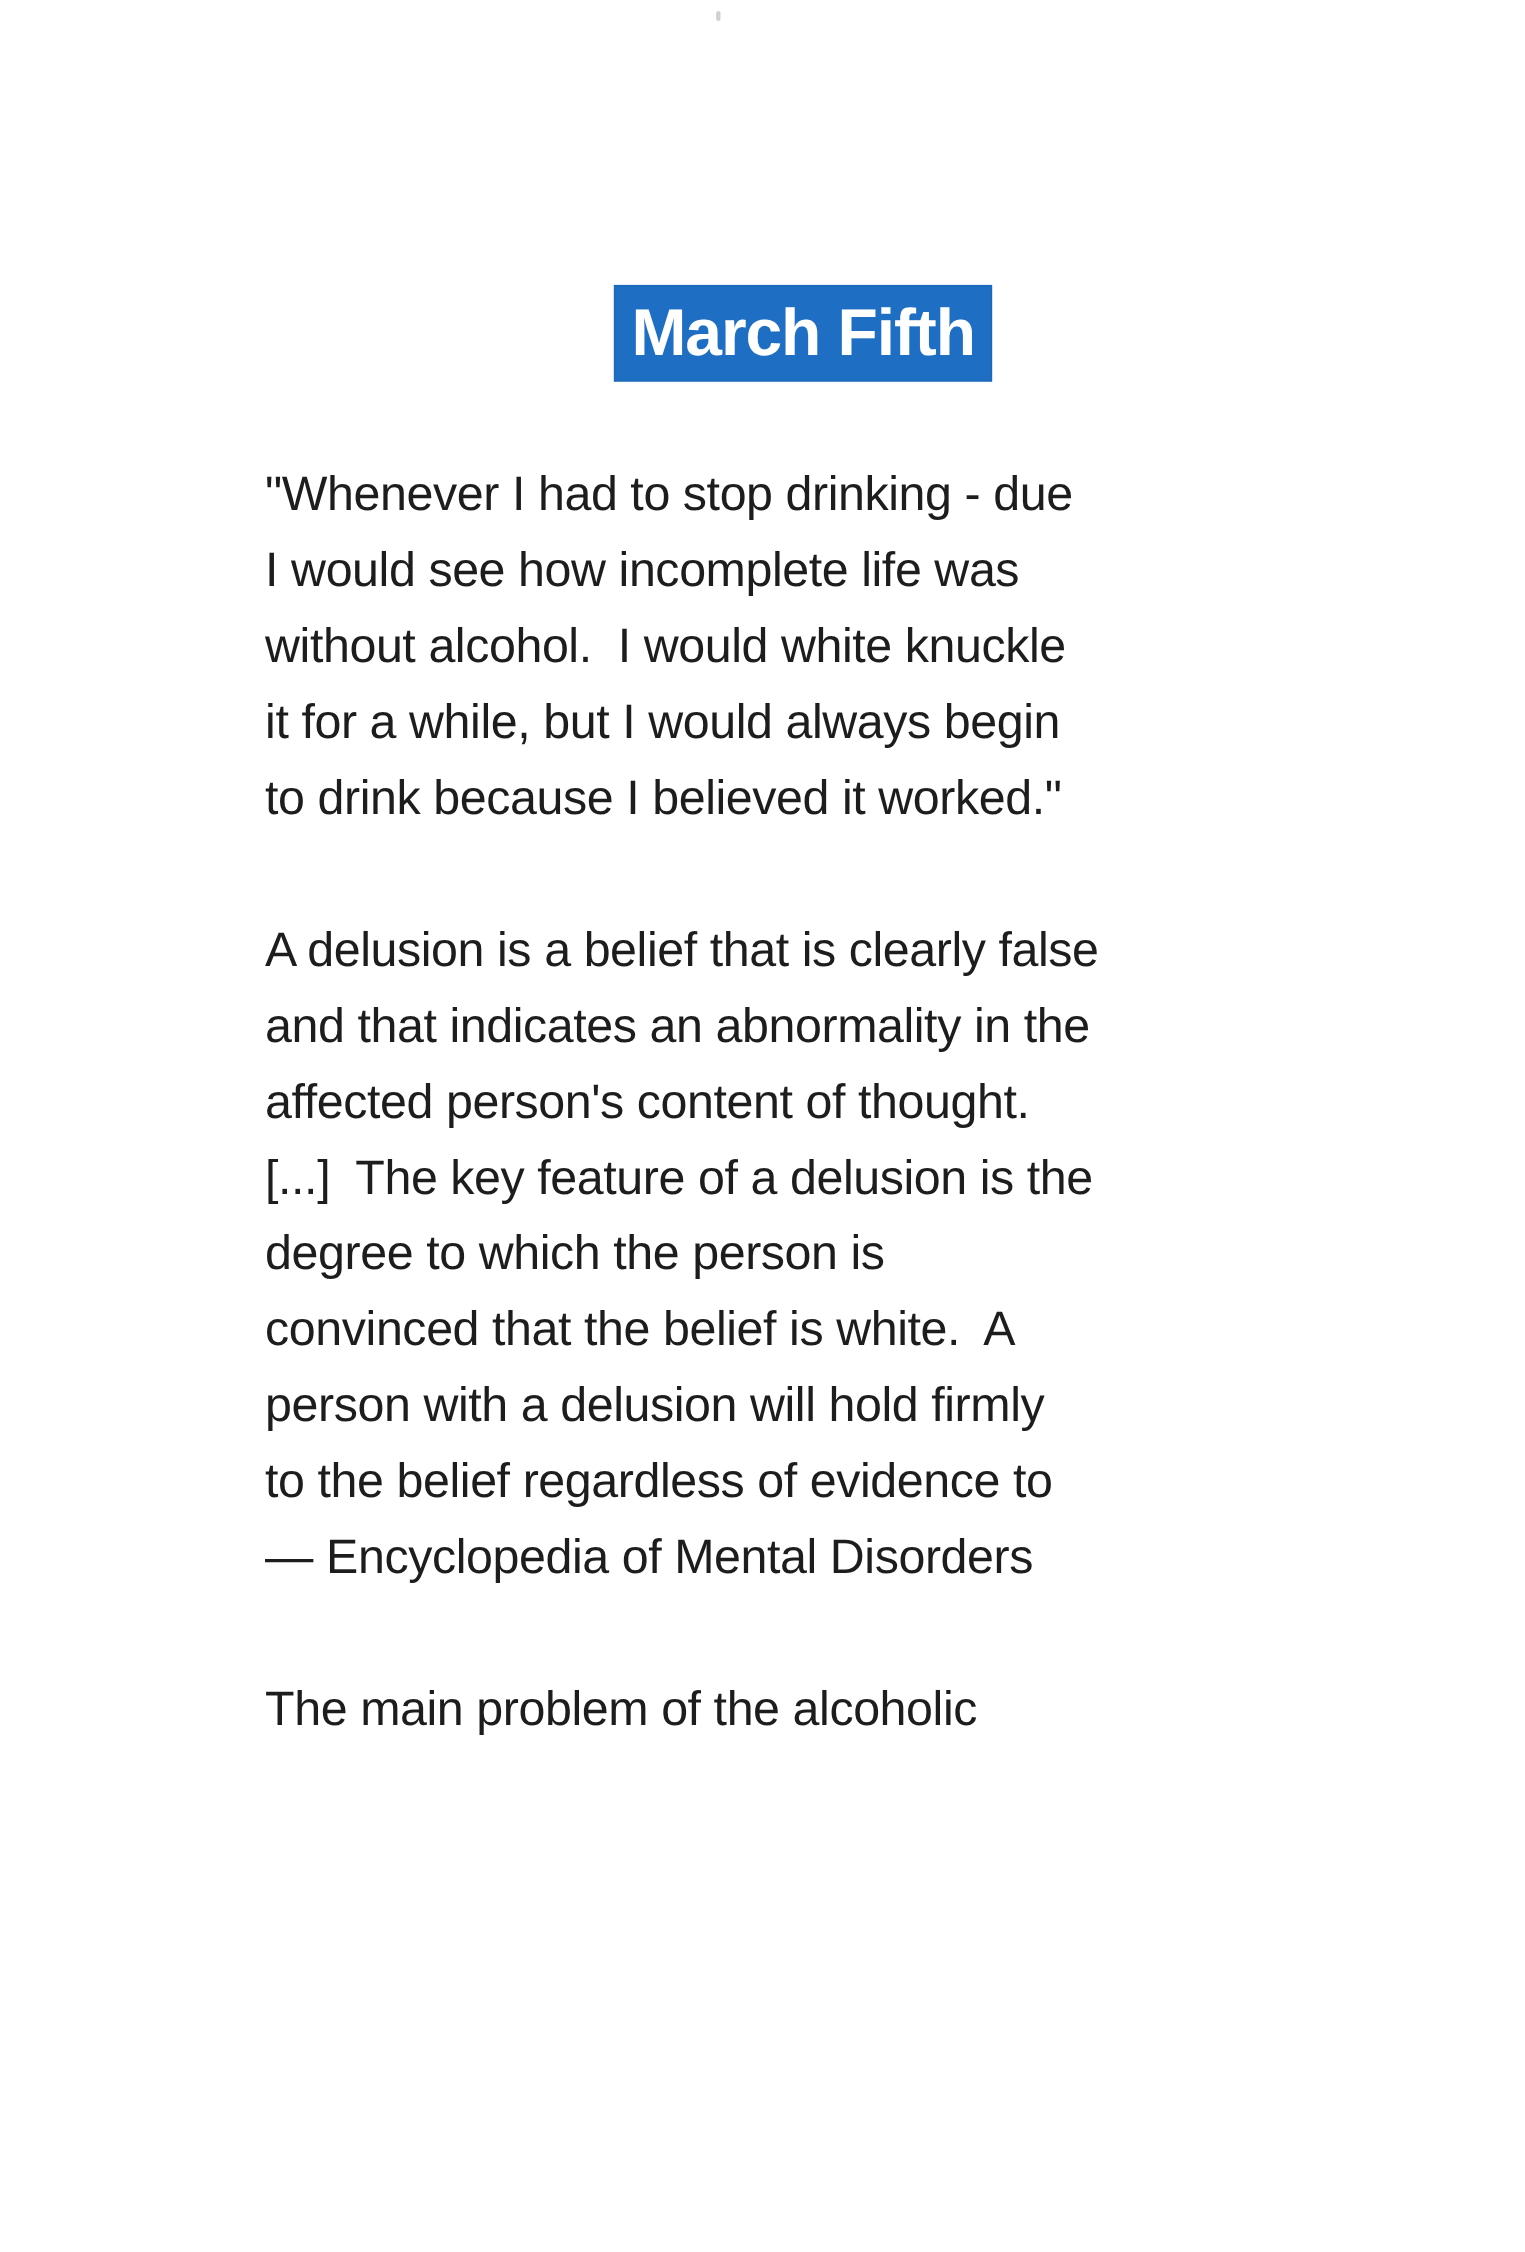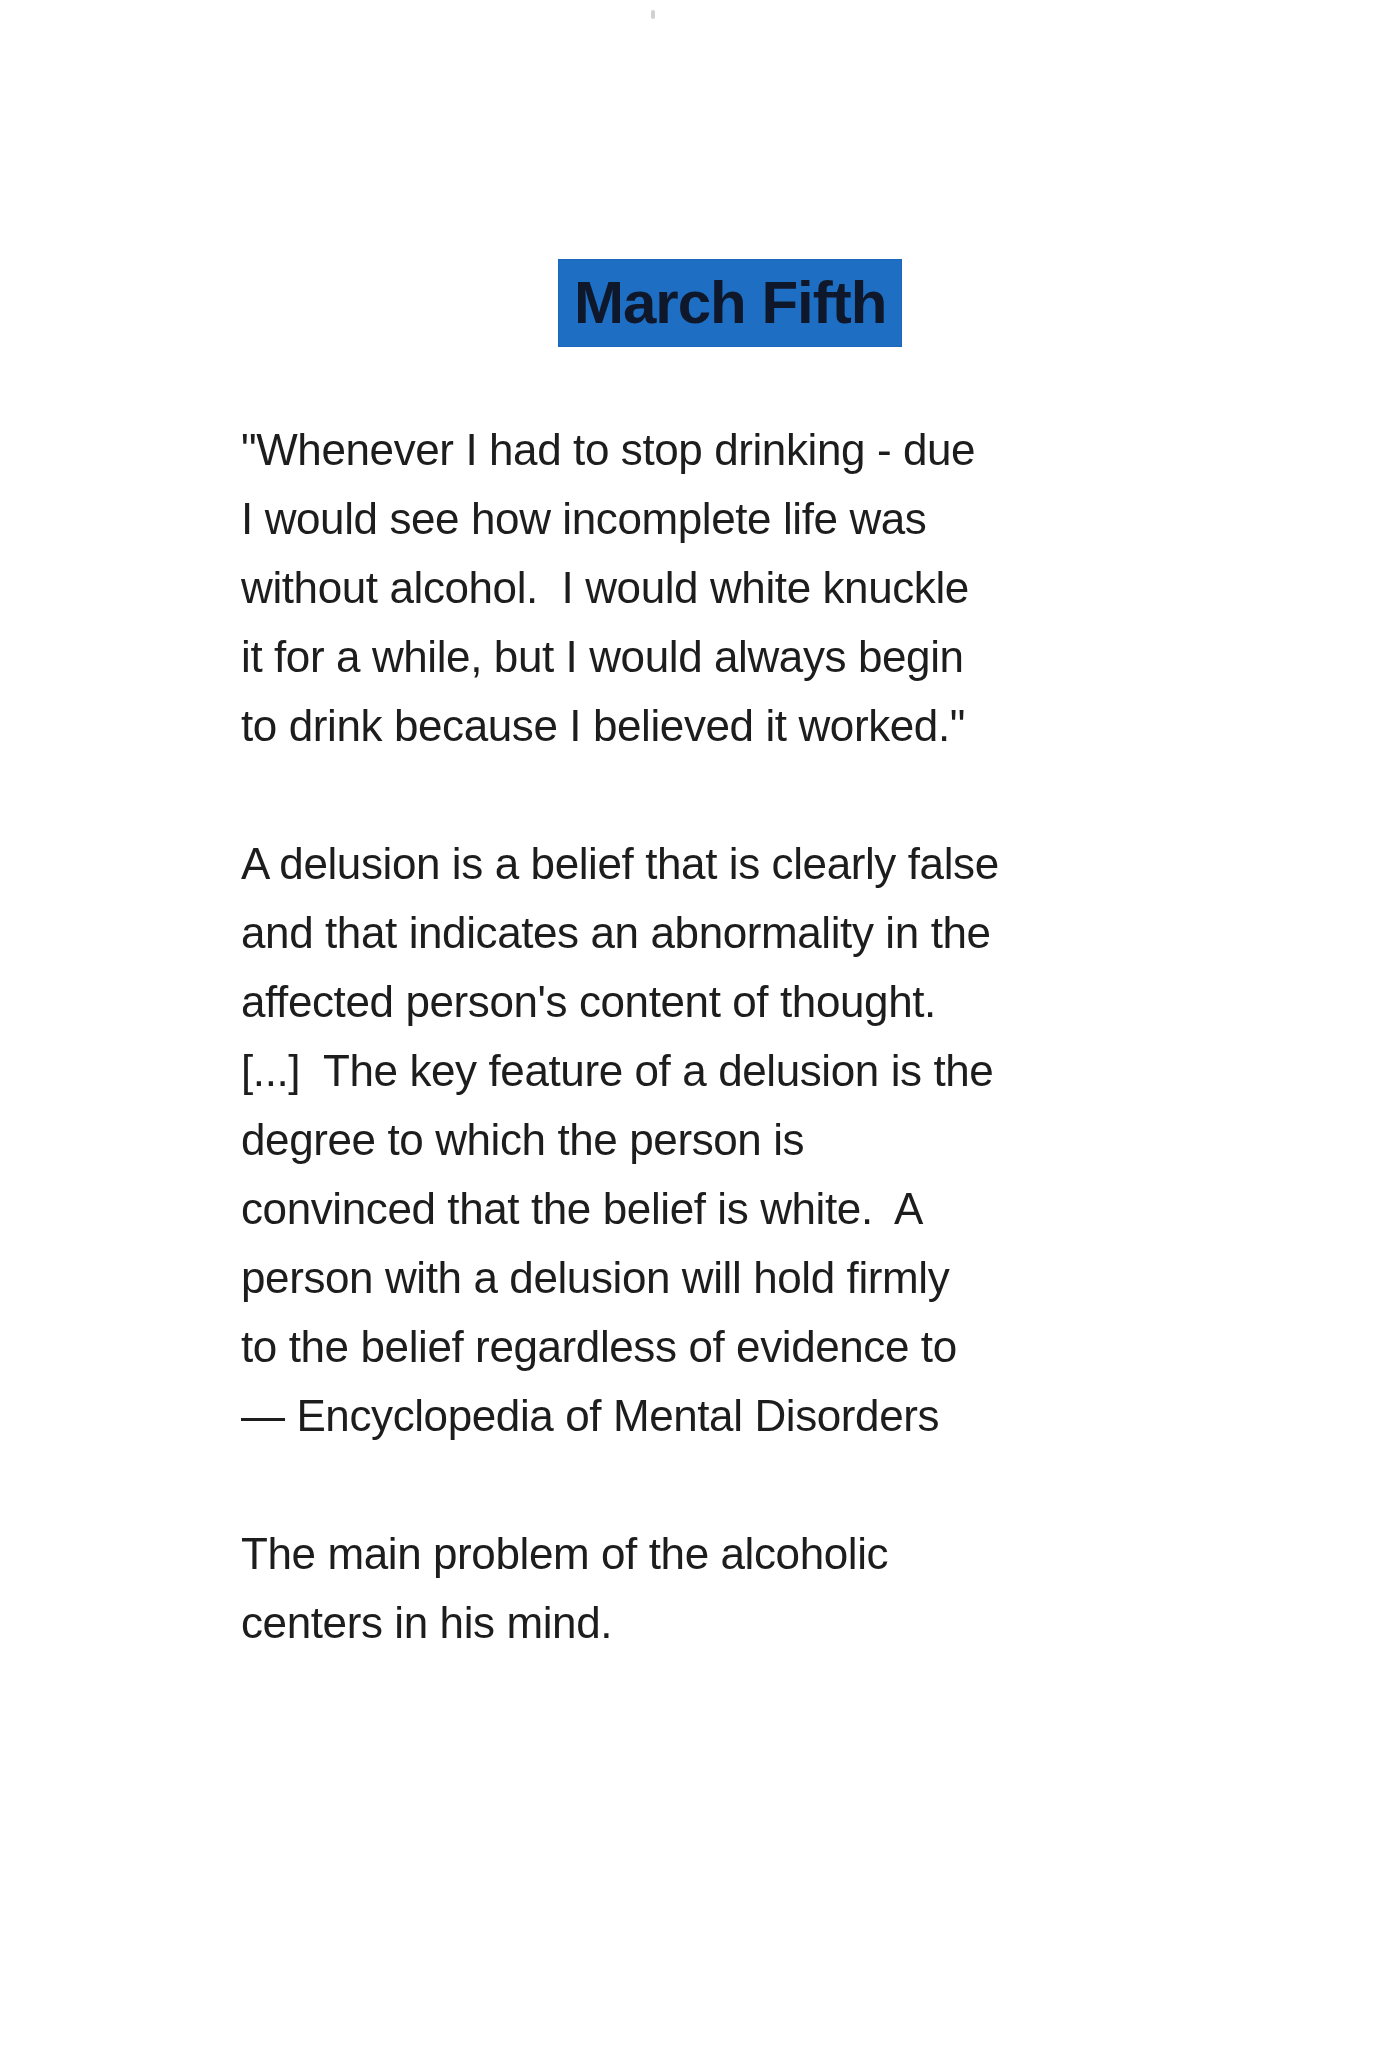"March Fifth" .title-box { color: #0f172a -> #ffffff }
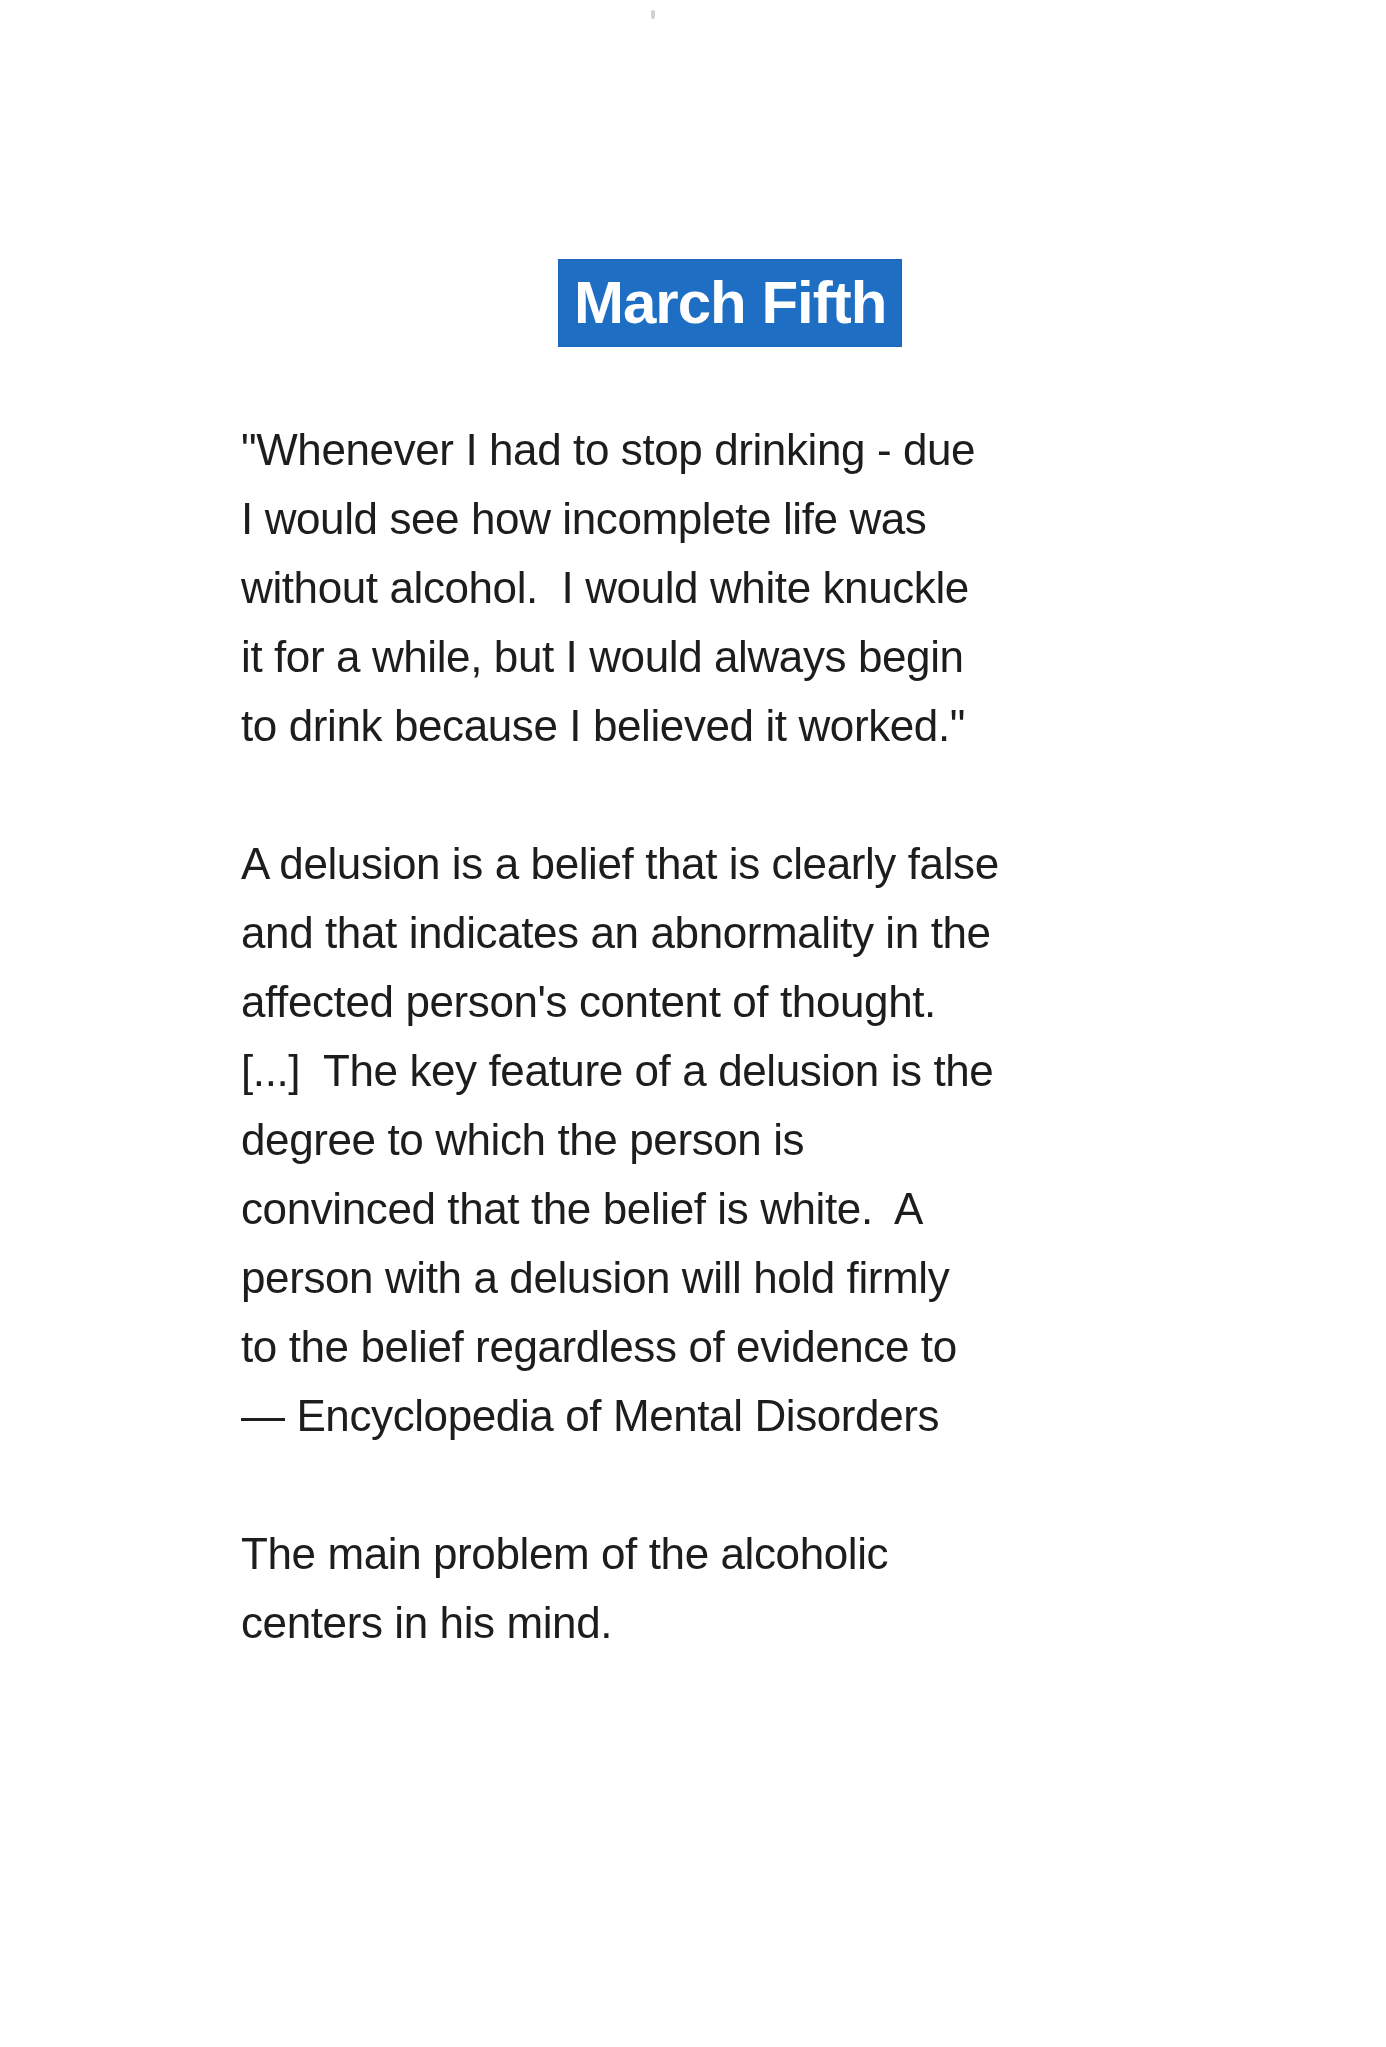"centers in his mind." div.line { html: <div>centers in his mind.</div> -> none }
